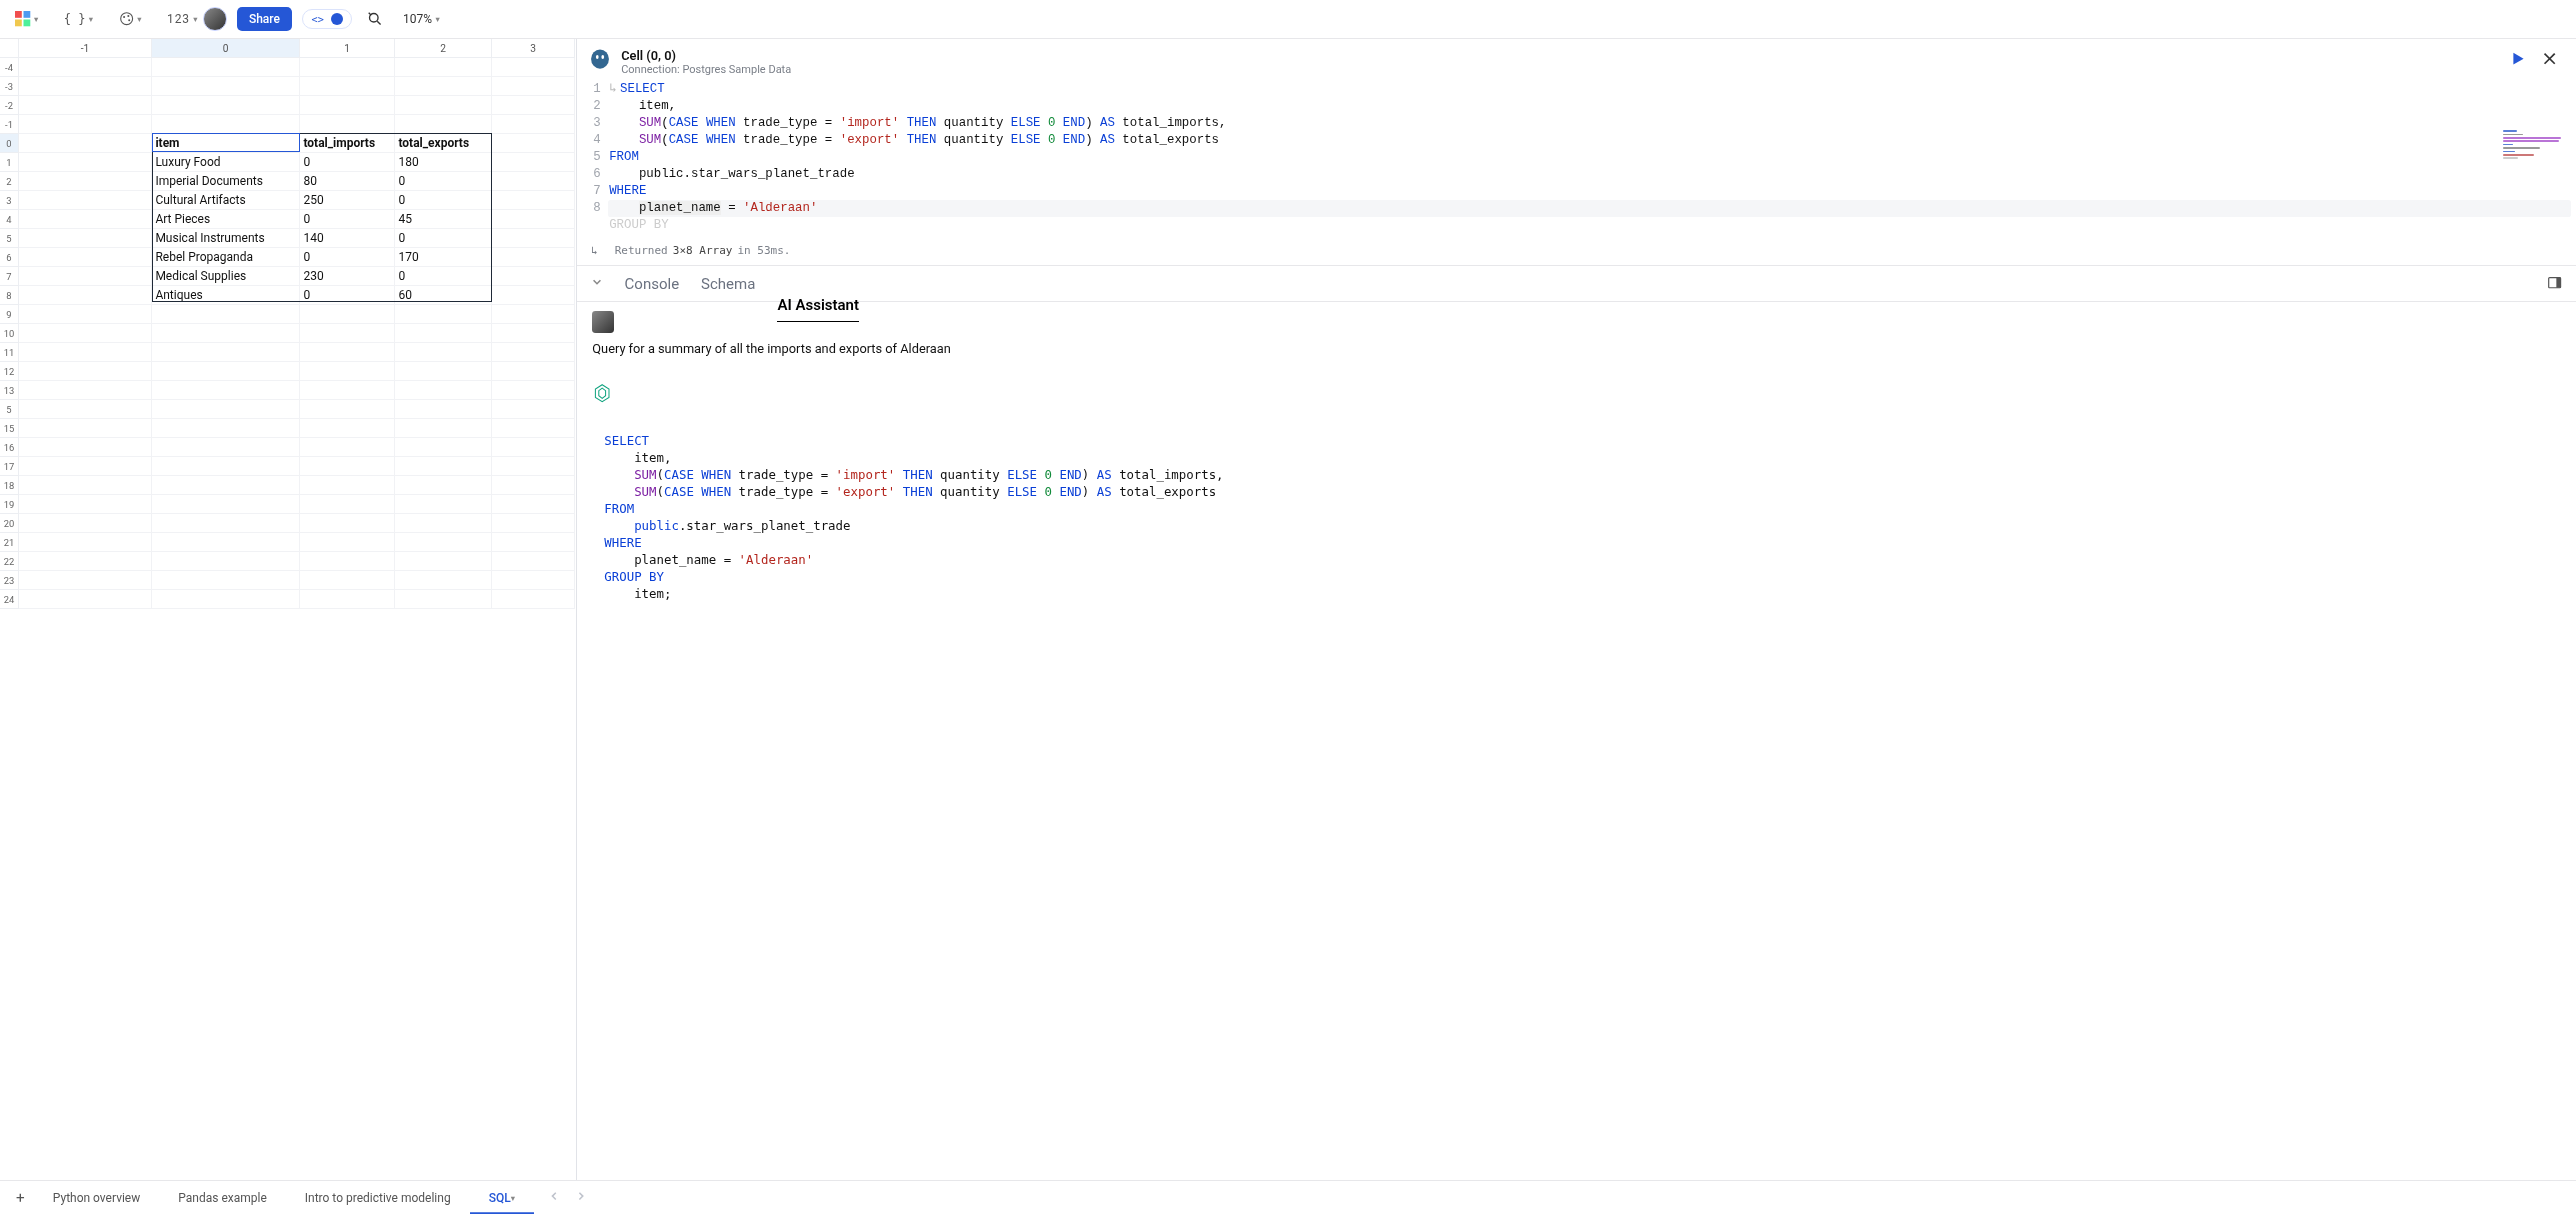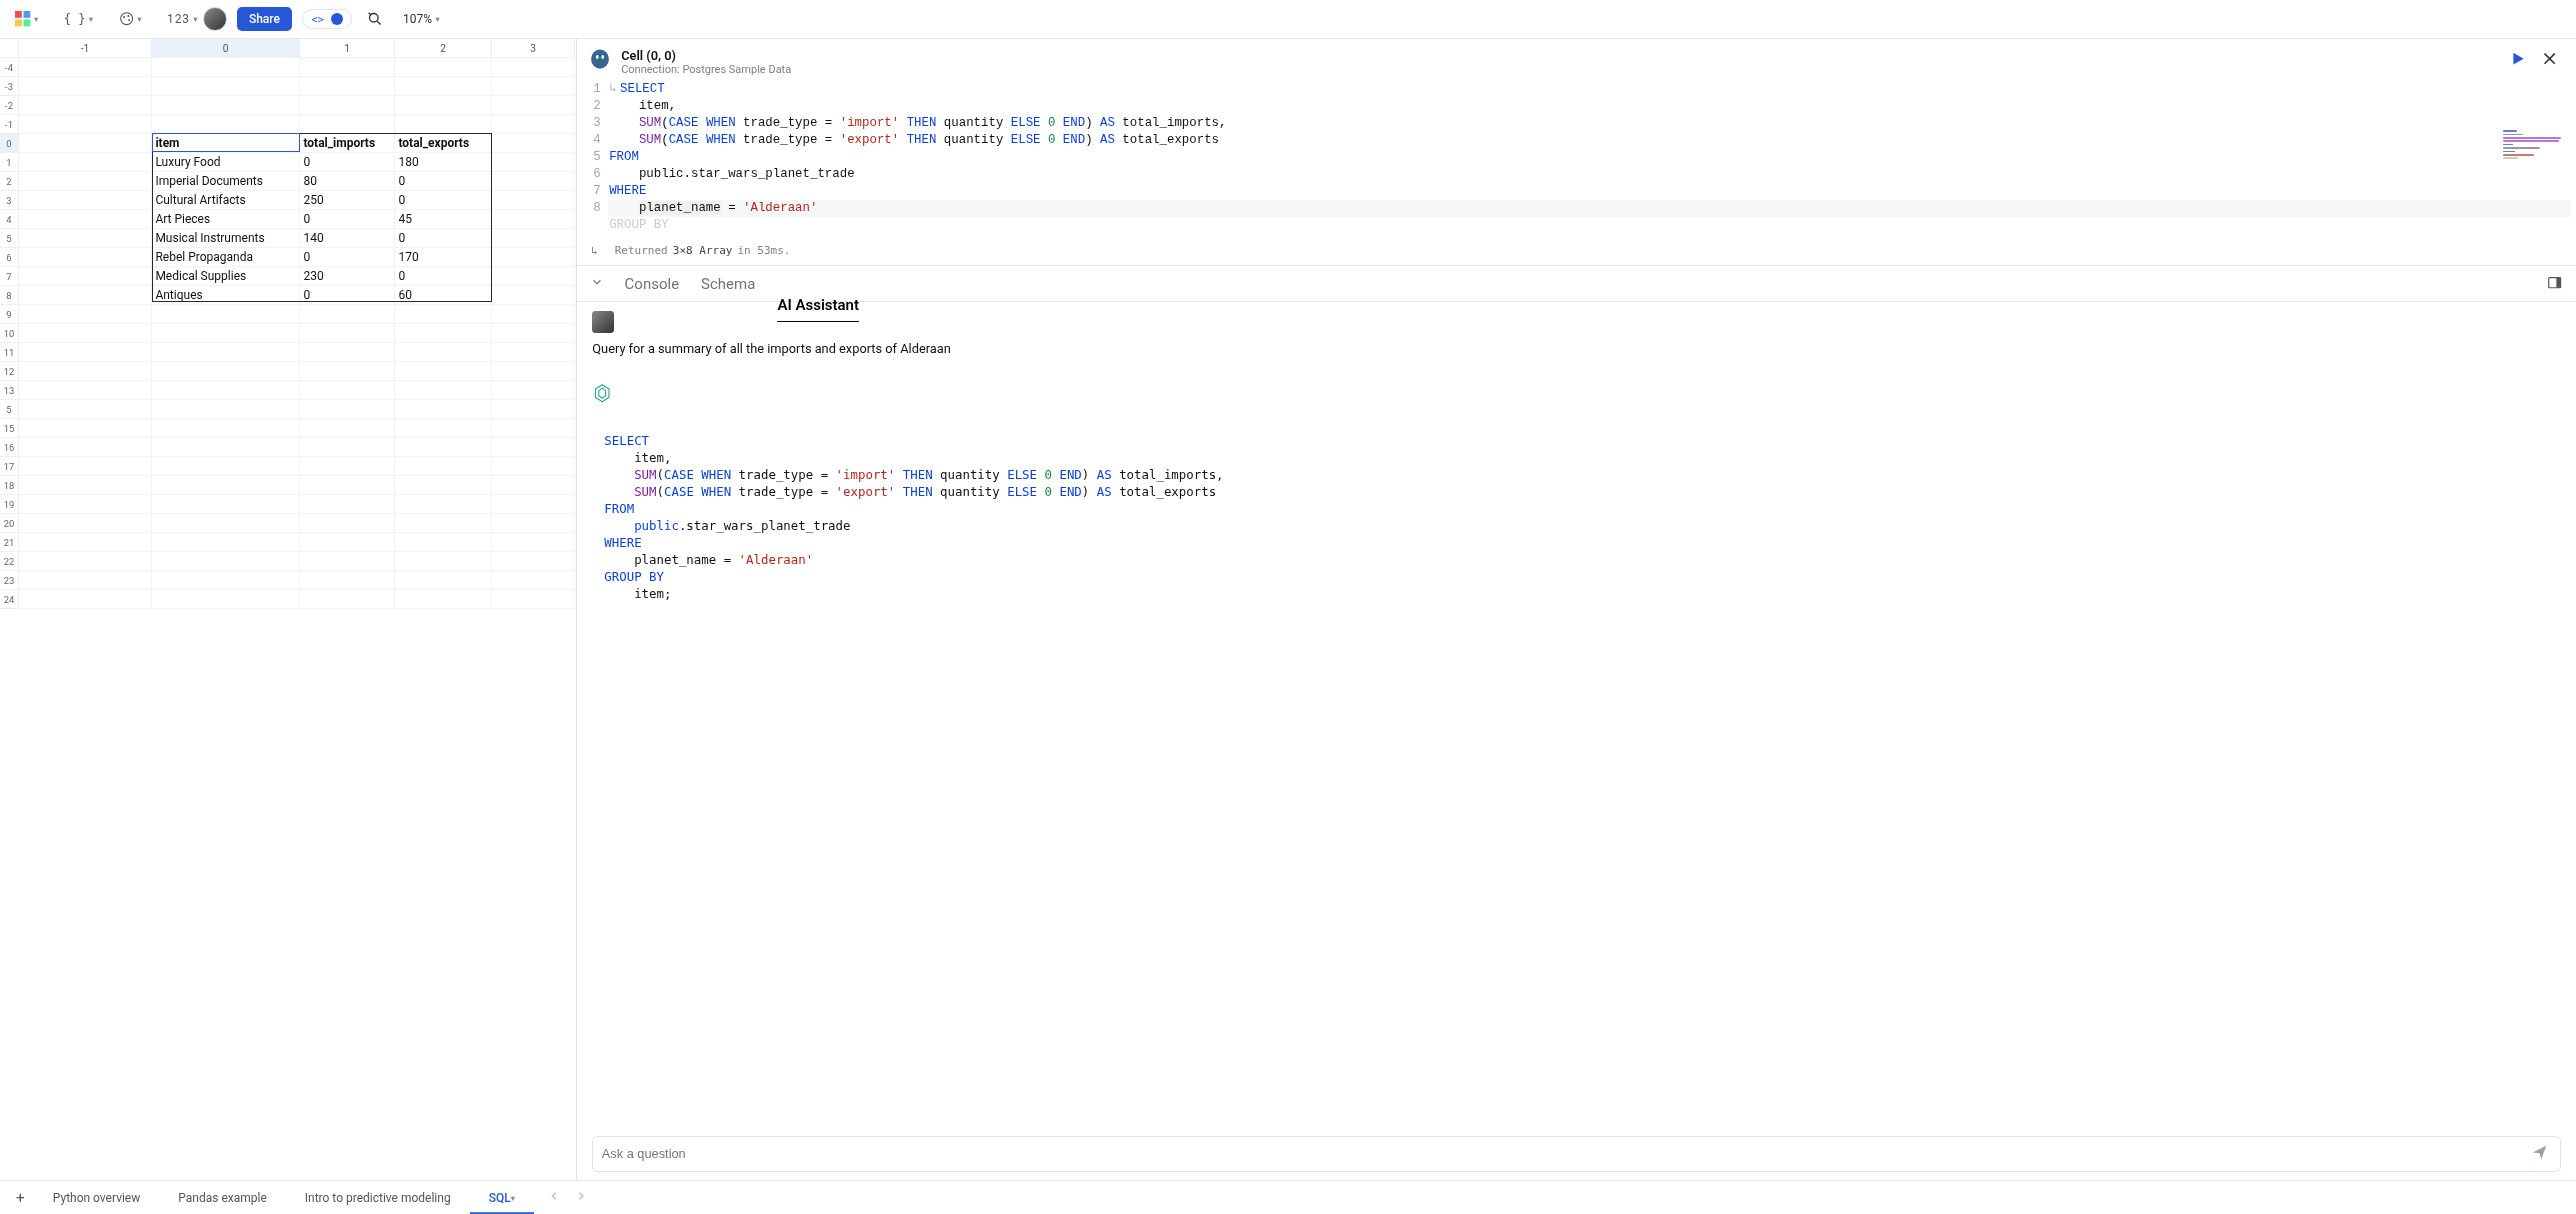"Ask a question" div.chat-input-row { html: <div> <input> <span> <svg> <path></path> </svg> </span> </div> -> none }
